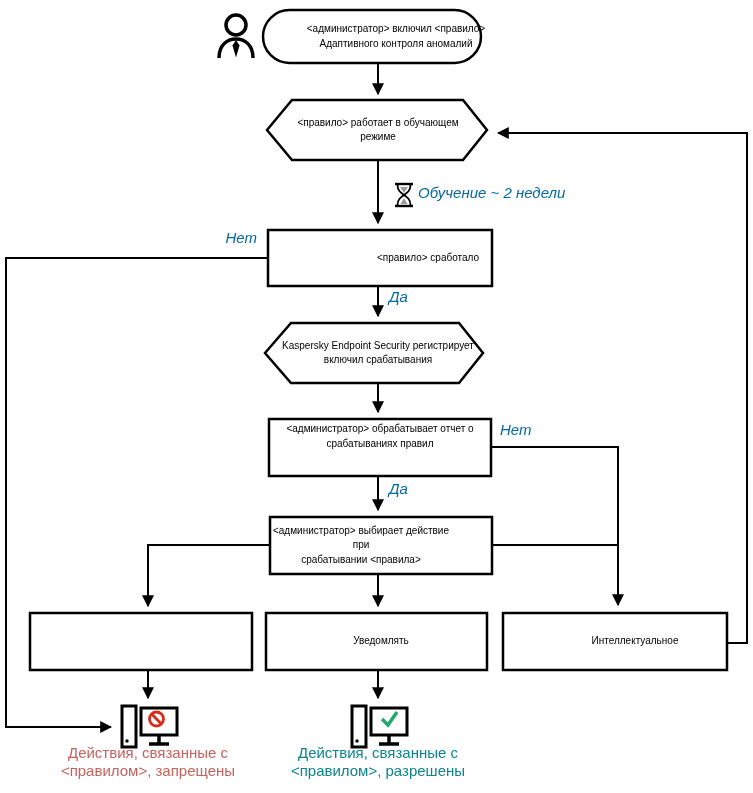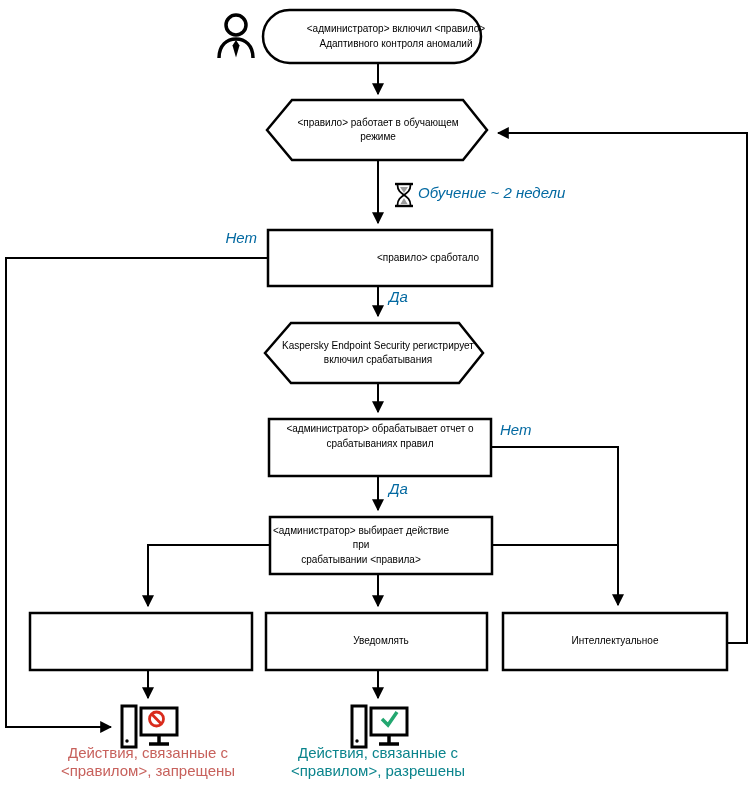"Интеллектуальное" div.t { padding-left: none -> 20px }
